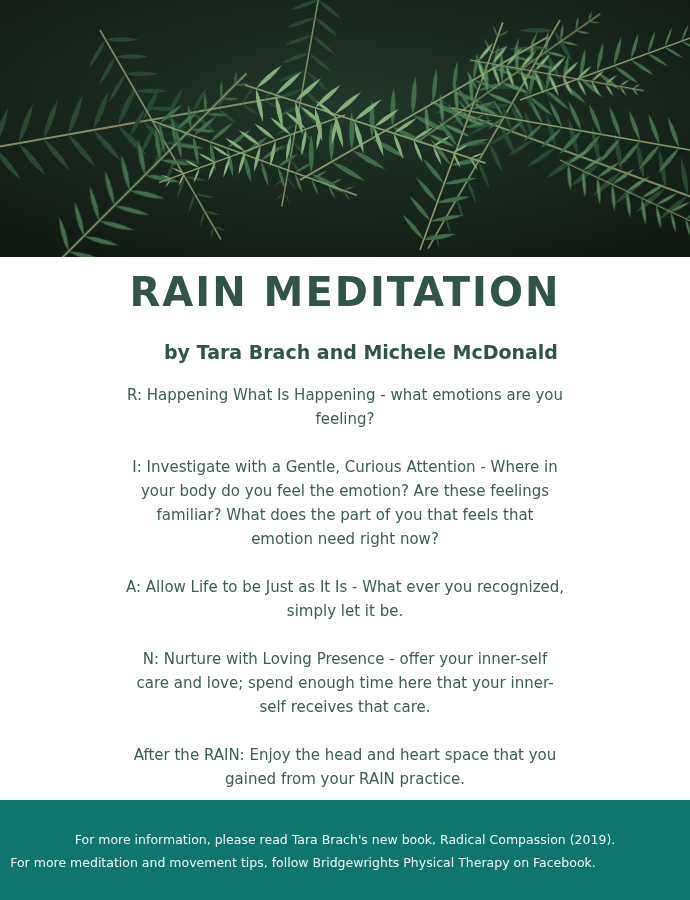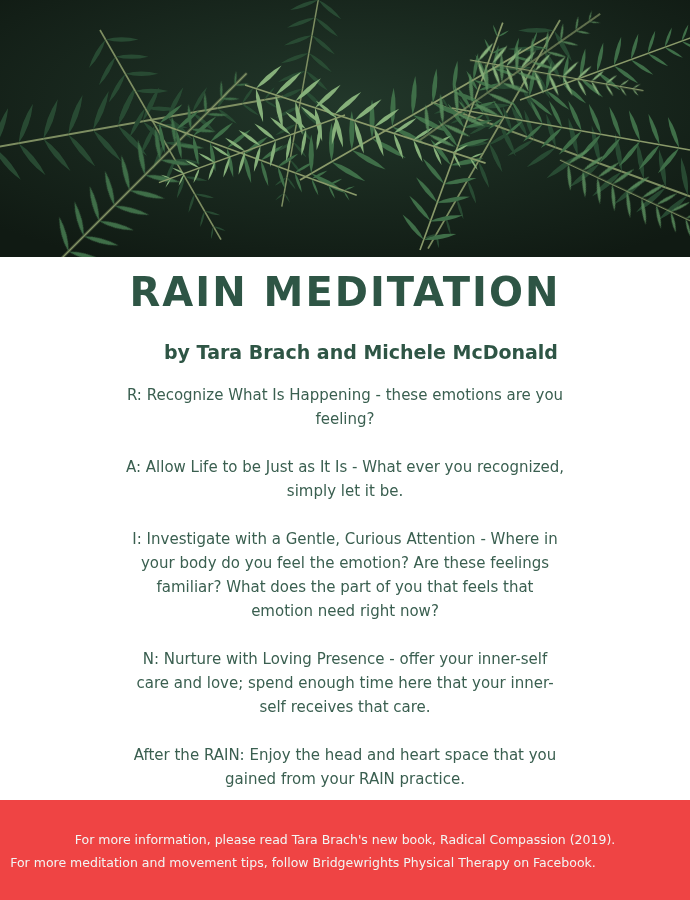"R: Recognize What Is Happening" p { text: Recognize What Is Happening - these -> Happening What Is Happening - what }
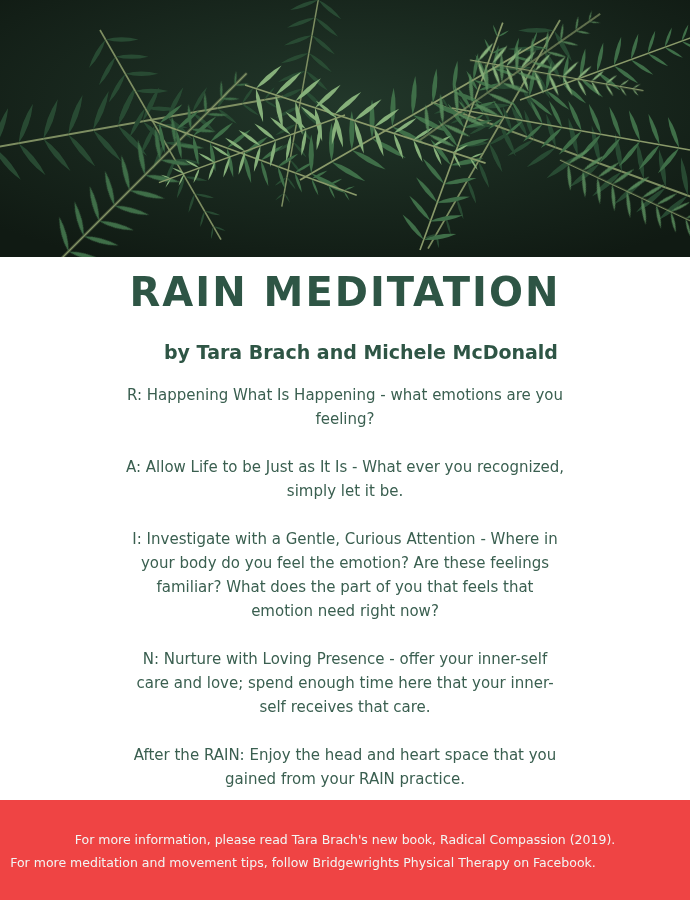"A: Allow Life to be" p { order: before "I: Investigate with a Gentle," -> after "I: Investigate with a Gentle," }
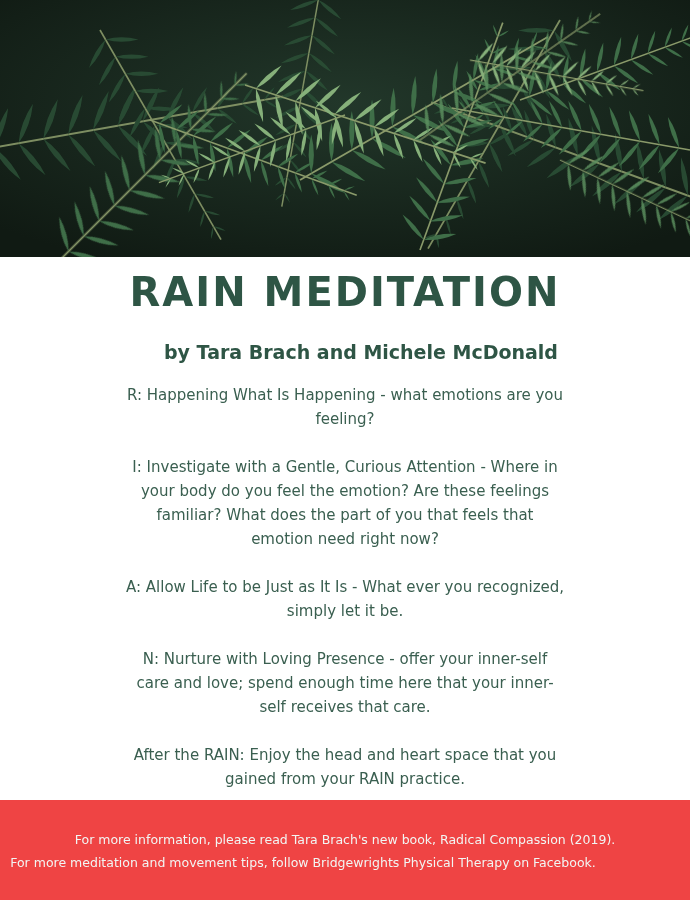"For more information, please read" .footer { background: #ef4444 -> #0f766e }
